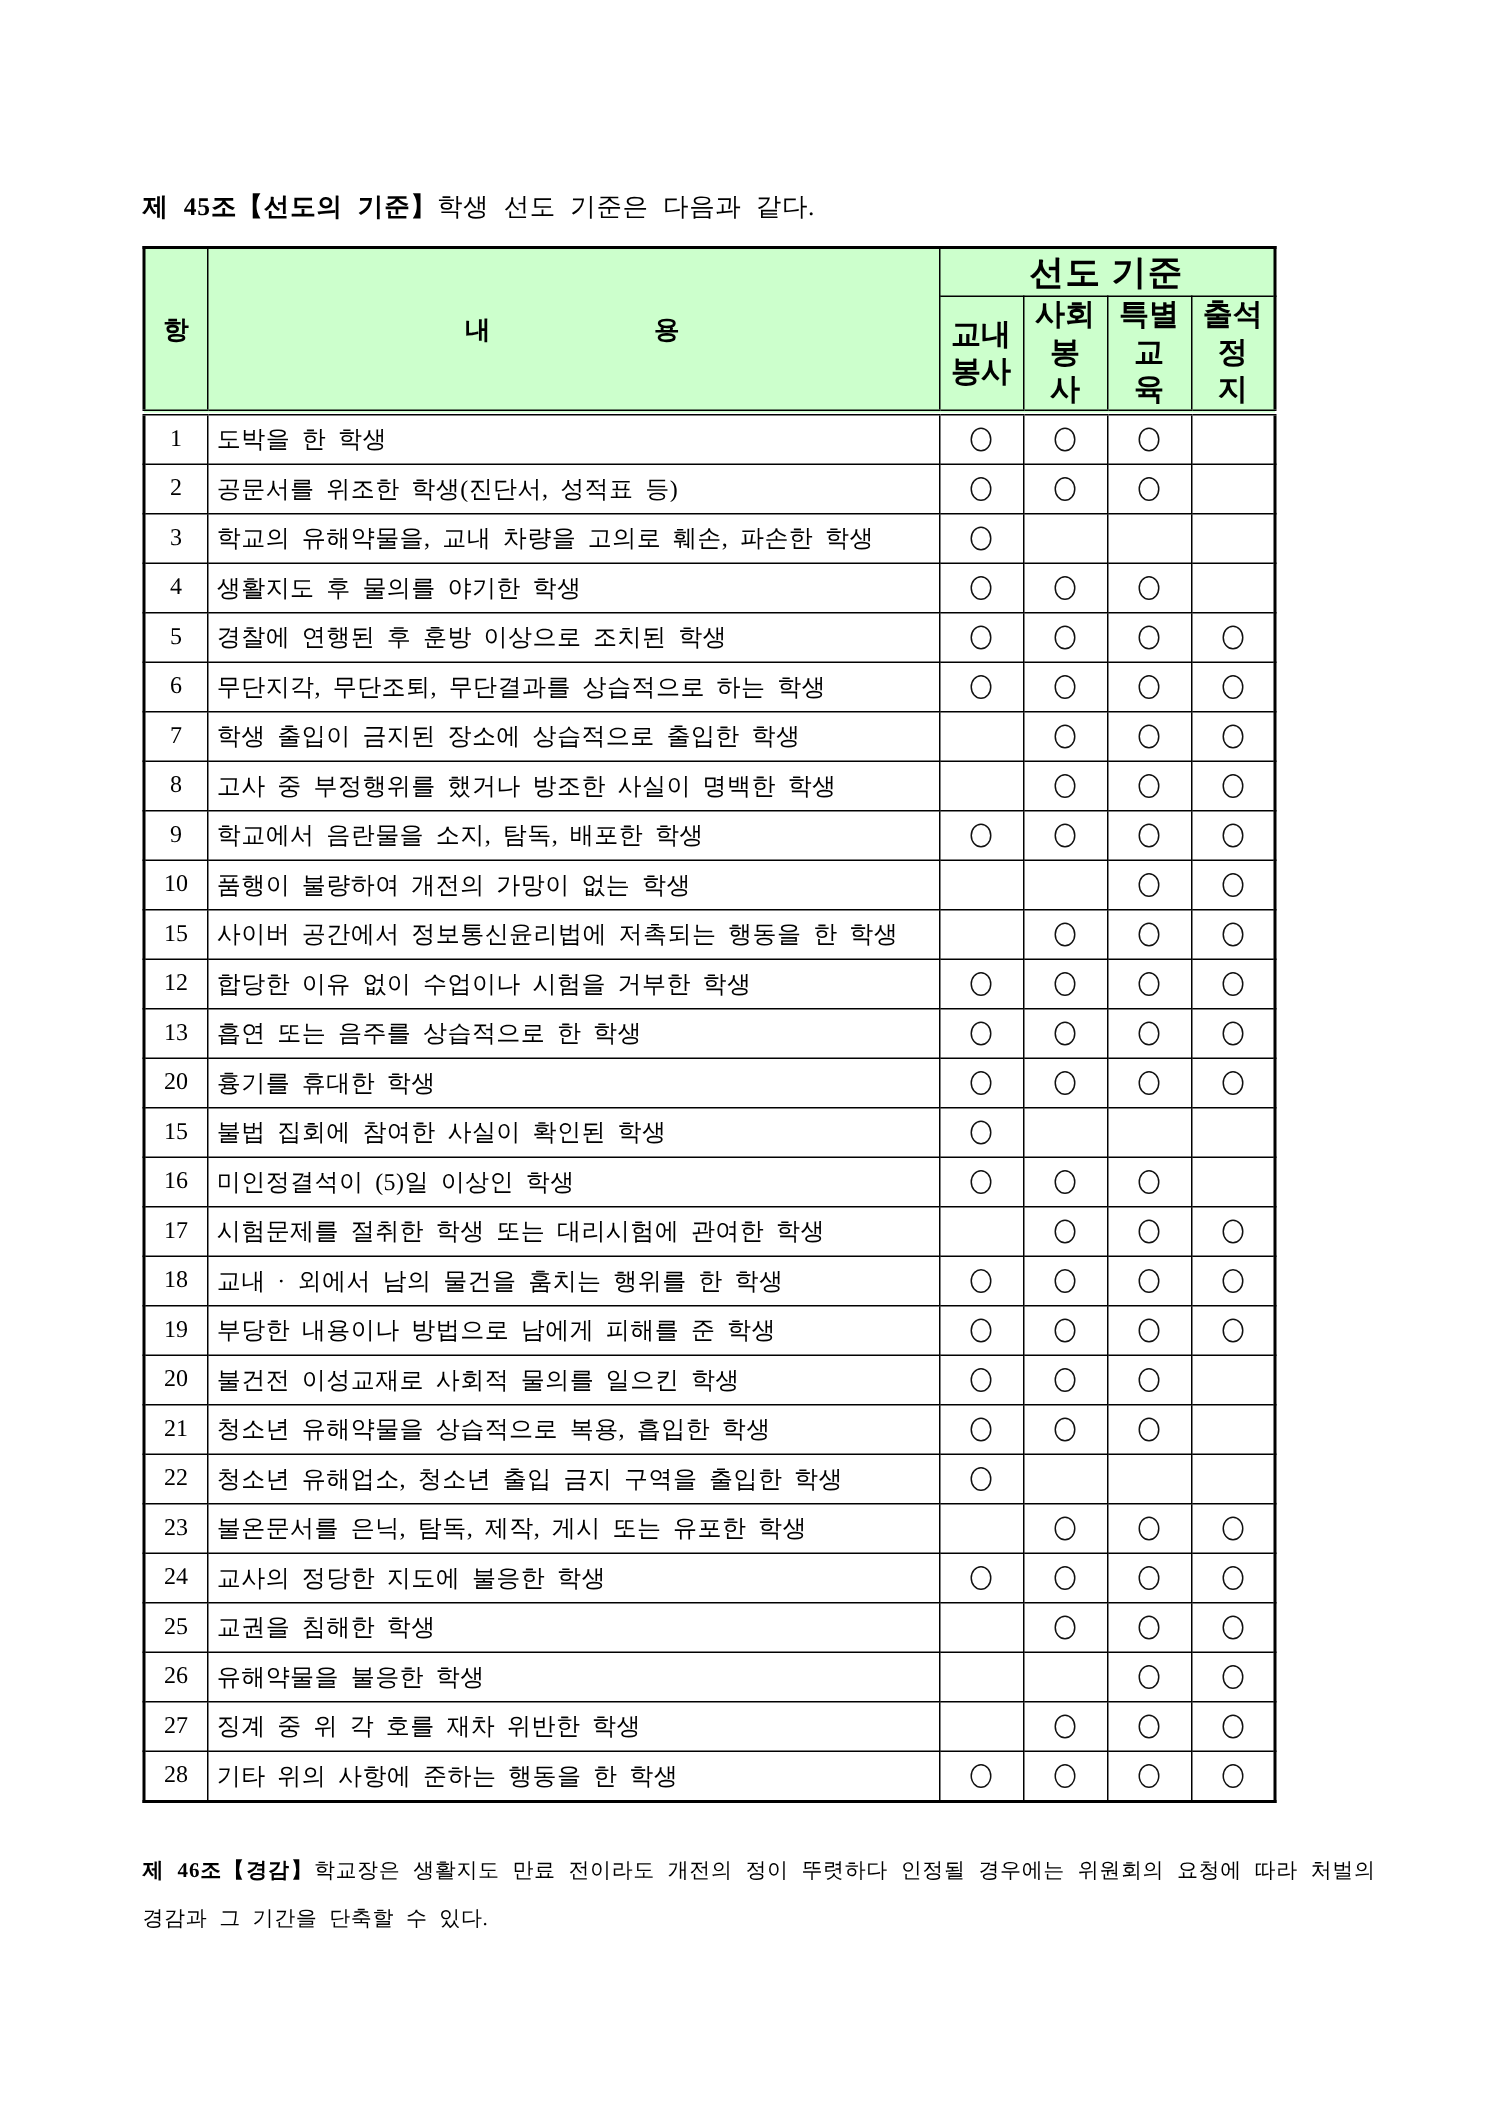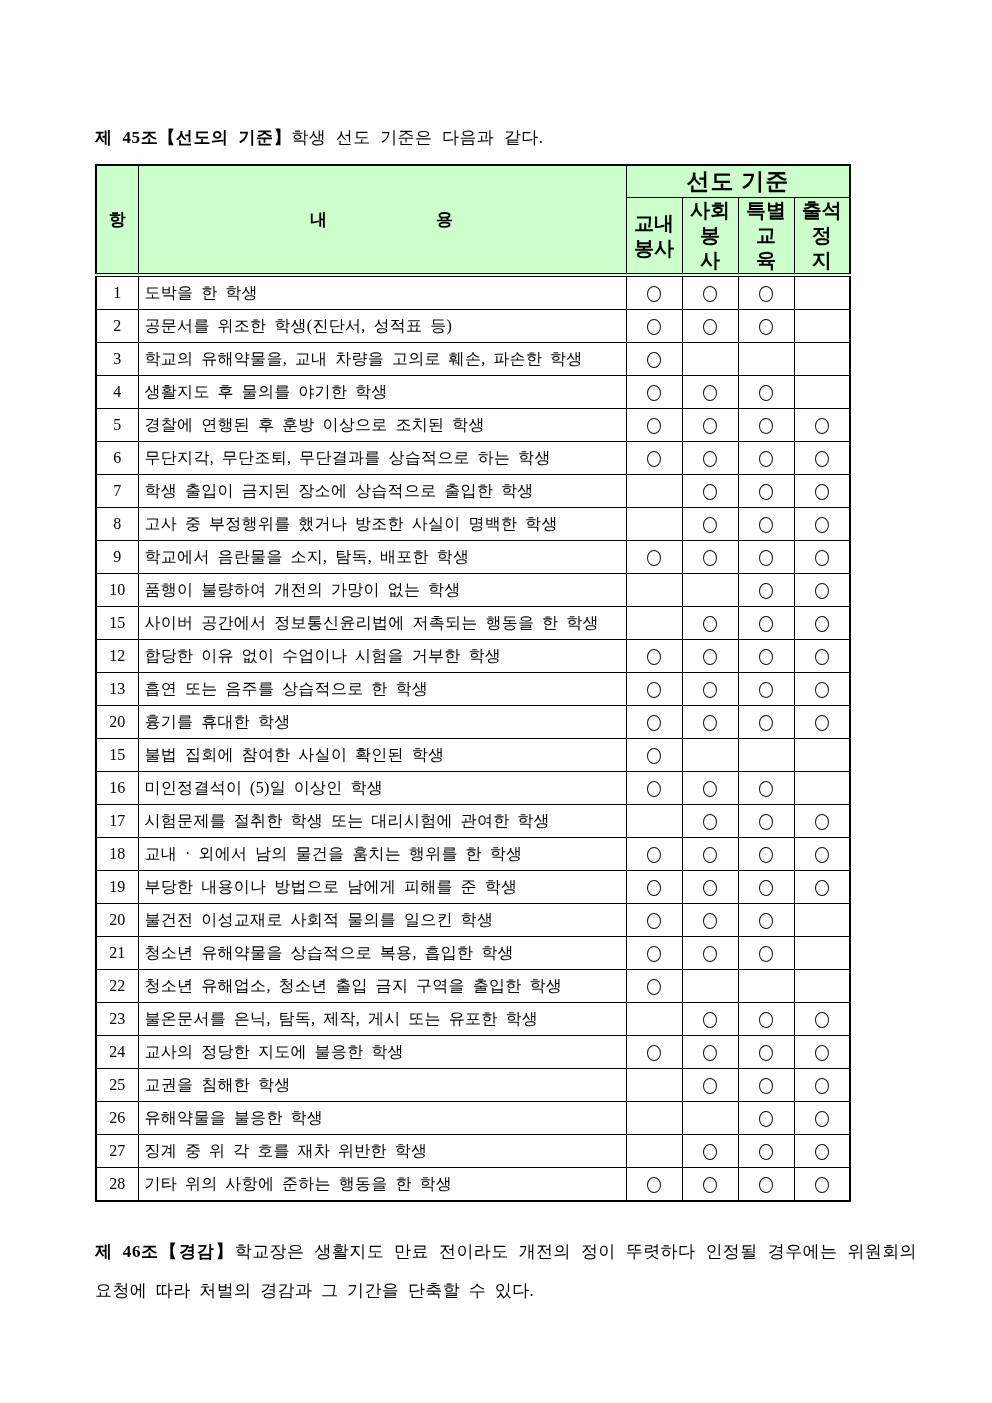"제 46조【경감】학교장은 생활지도 만료 전이라도" .closing { font-size: 17px -> 14px }
